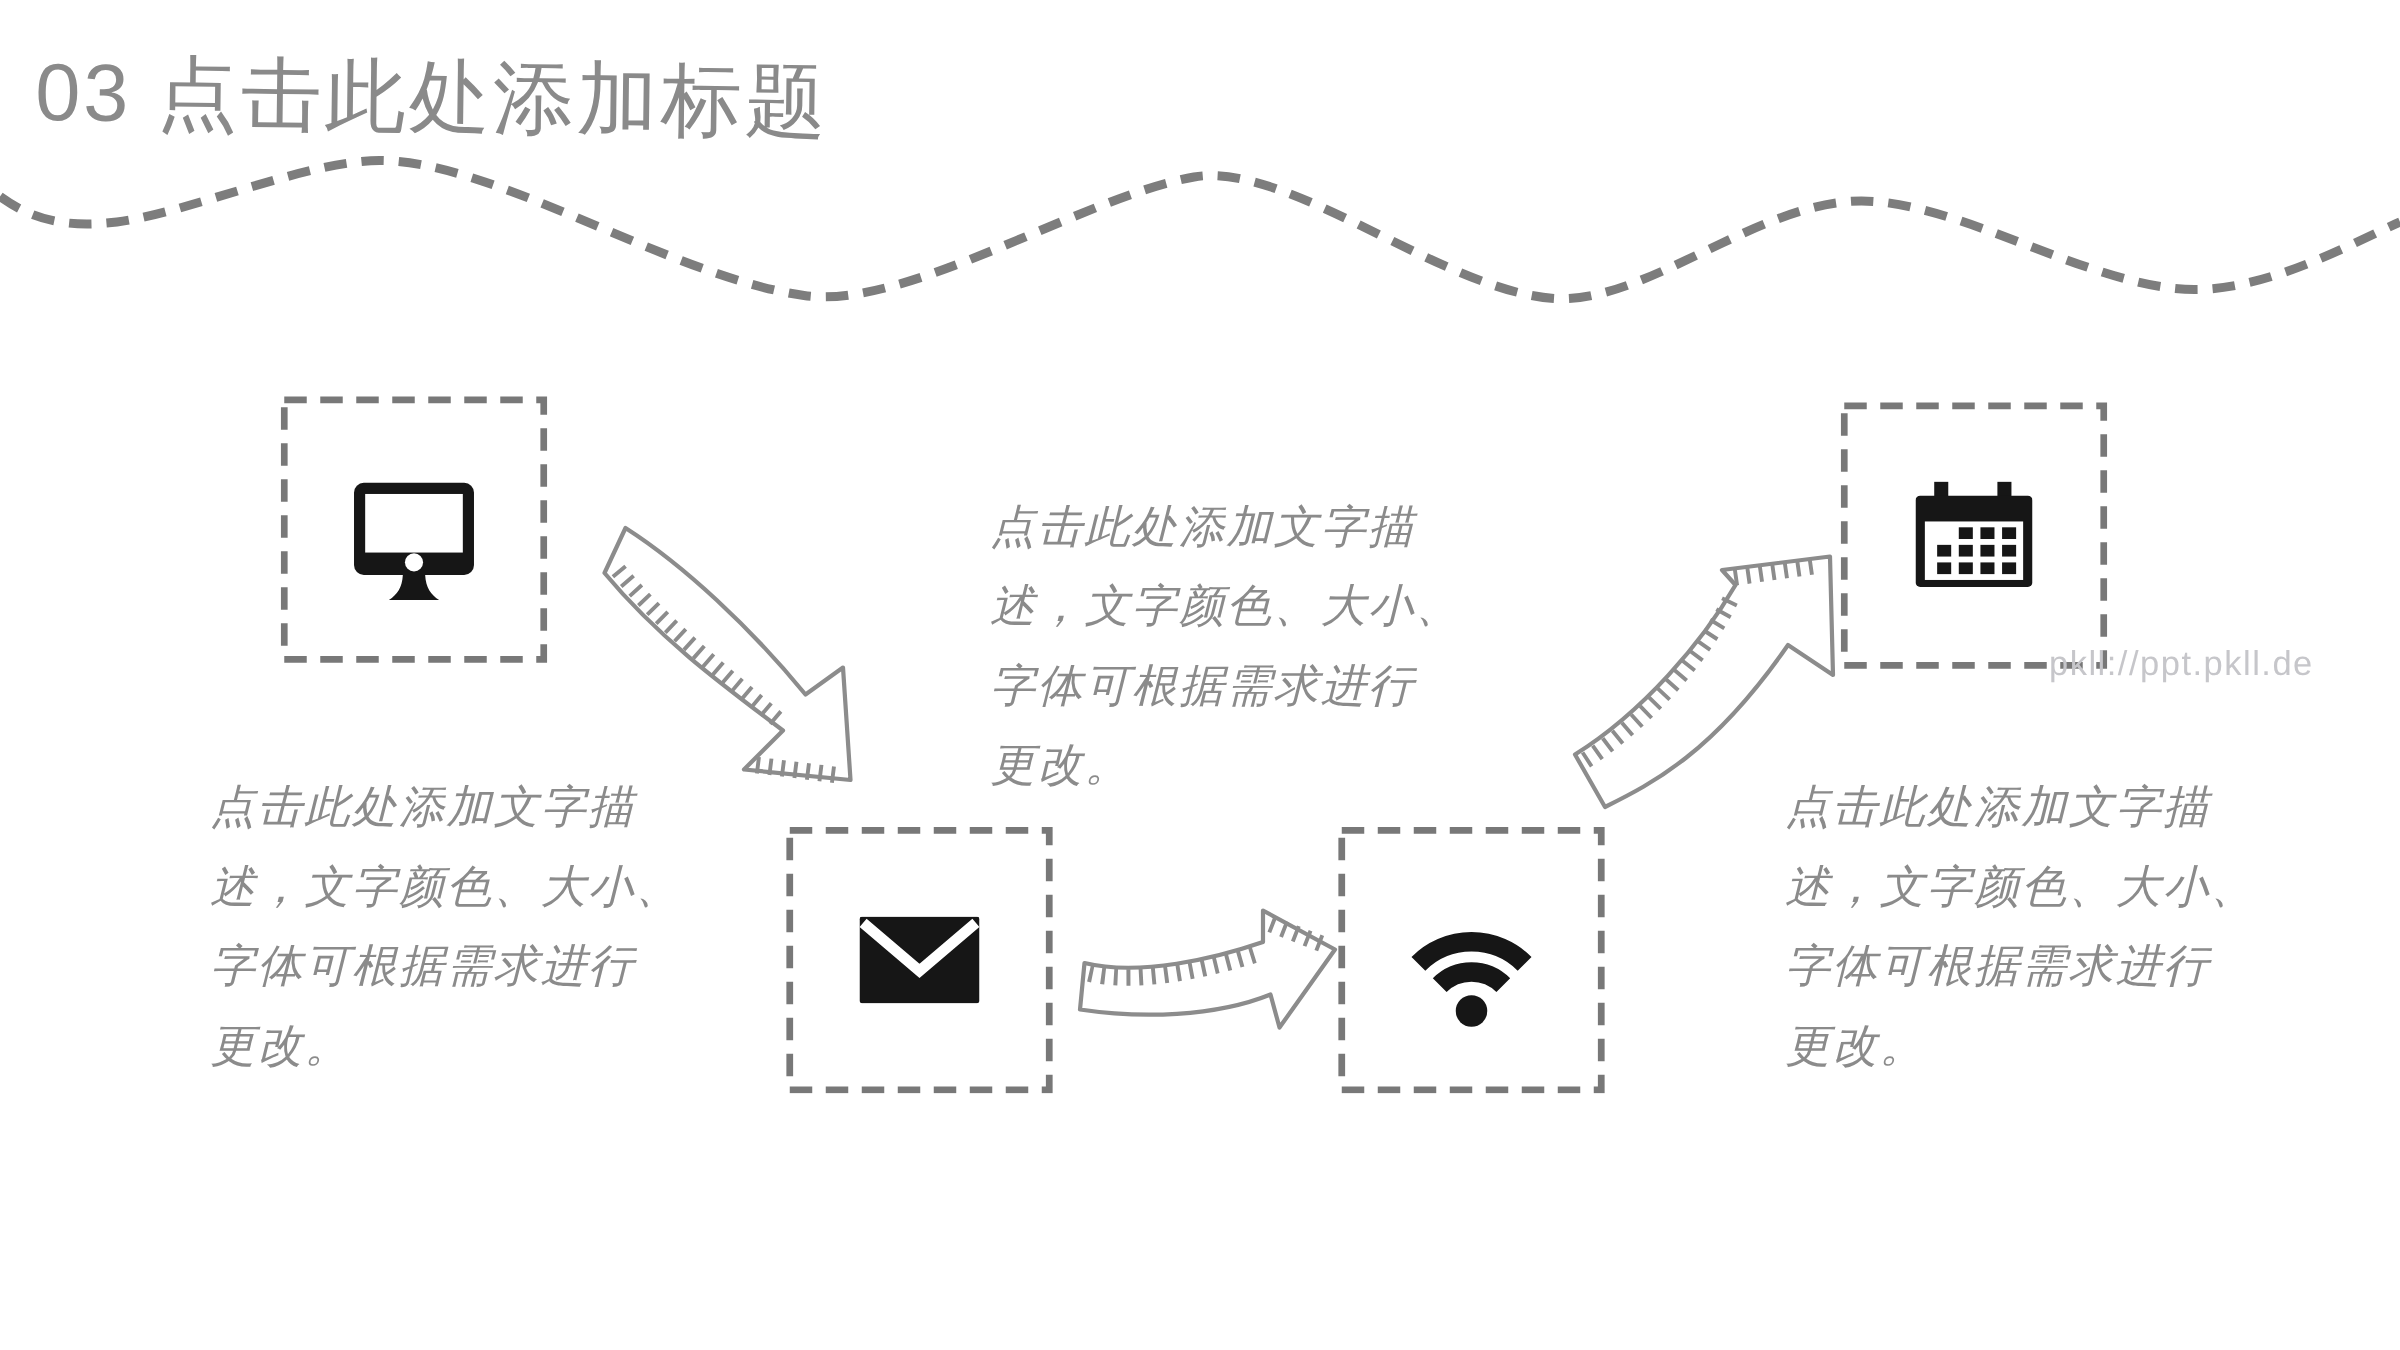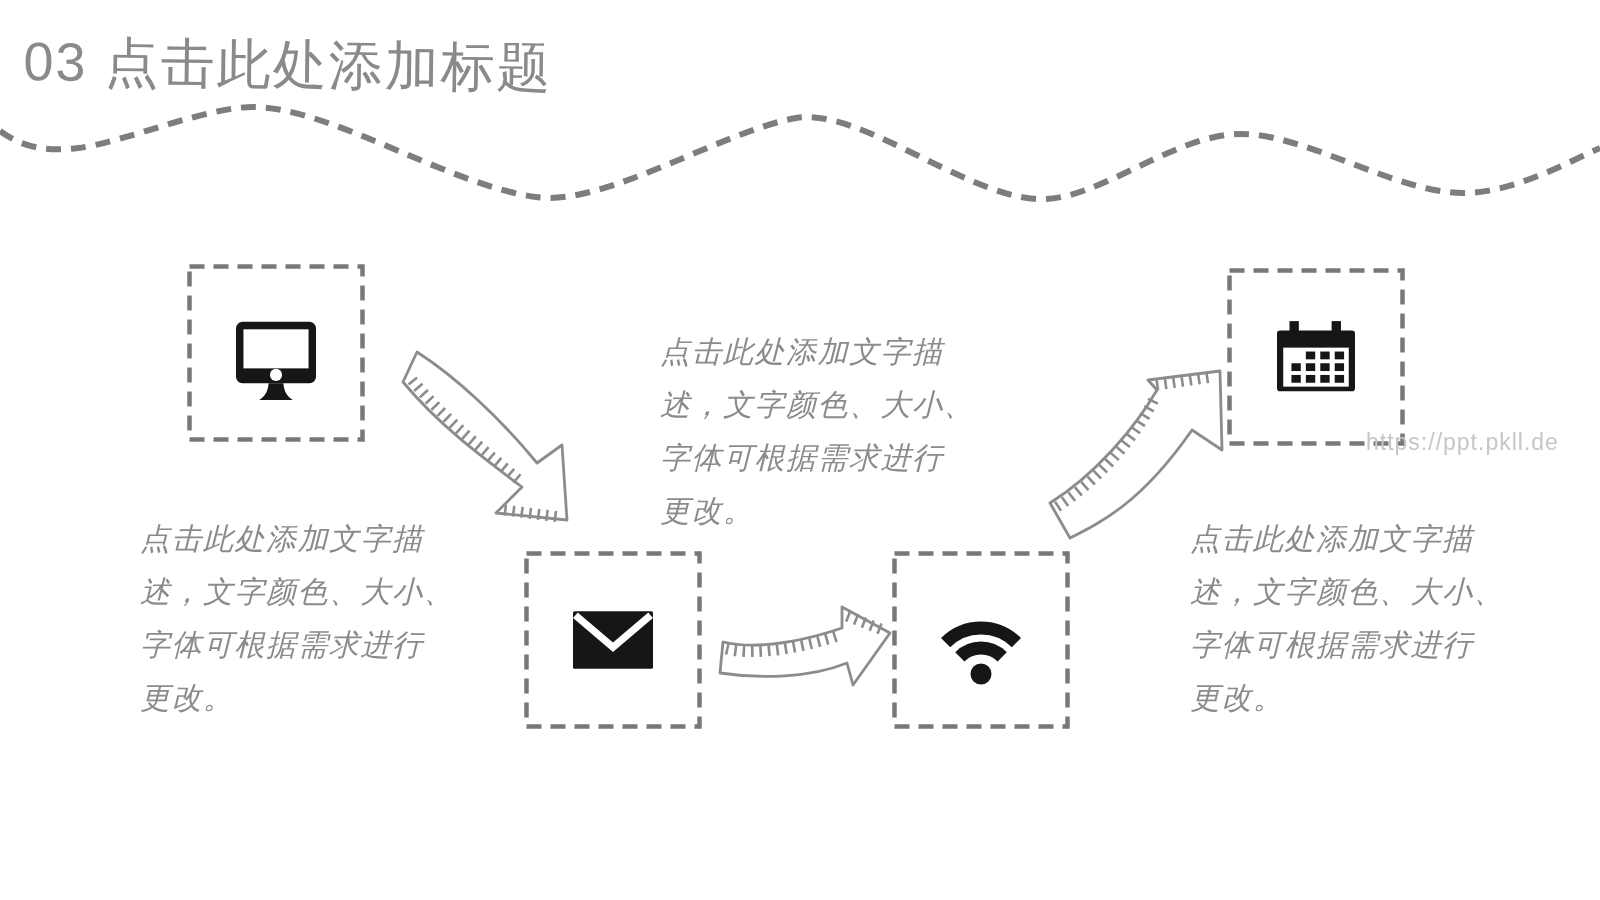"https://ppt.pkll.de" div.watermark { text: https://ppt.pkll.de -> pkll://ppt.pkll.de }
